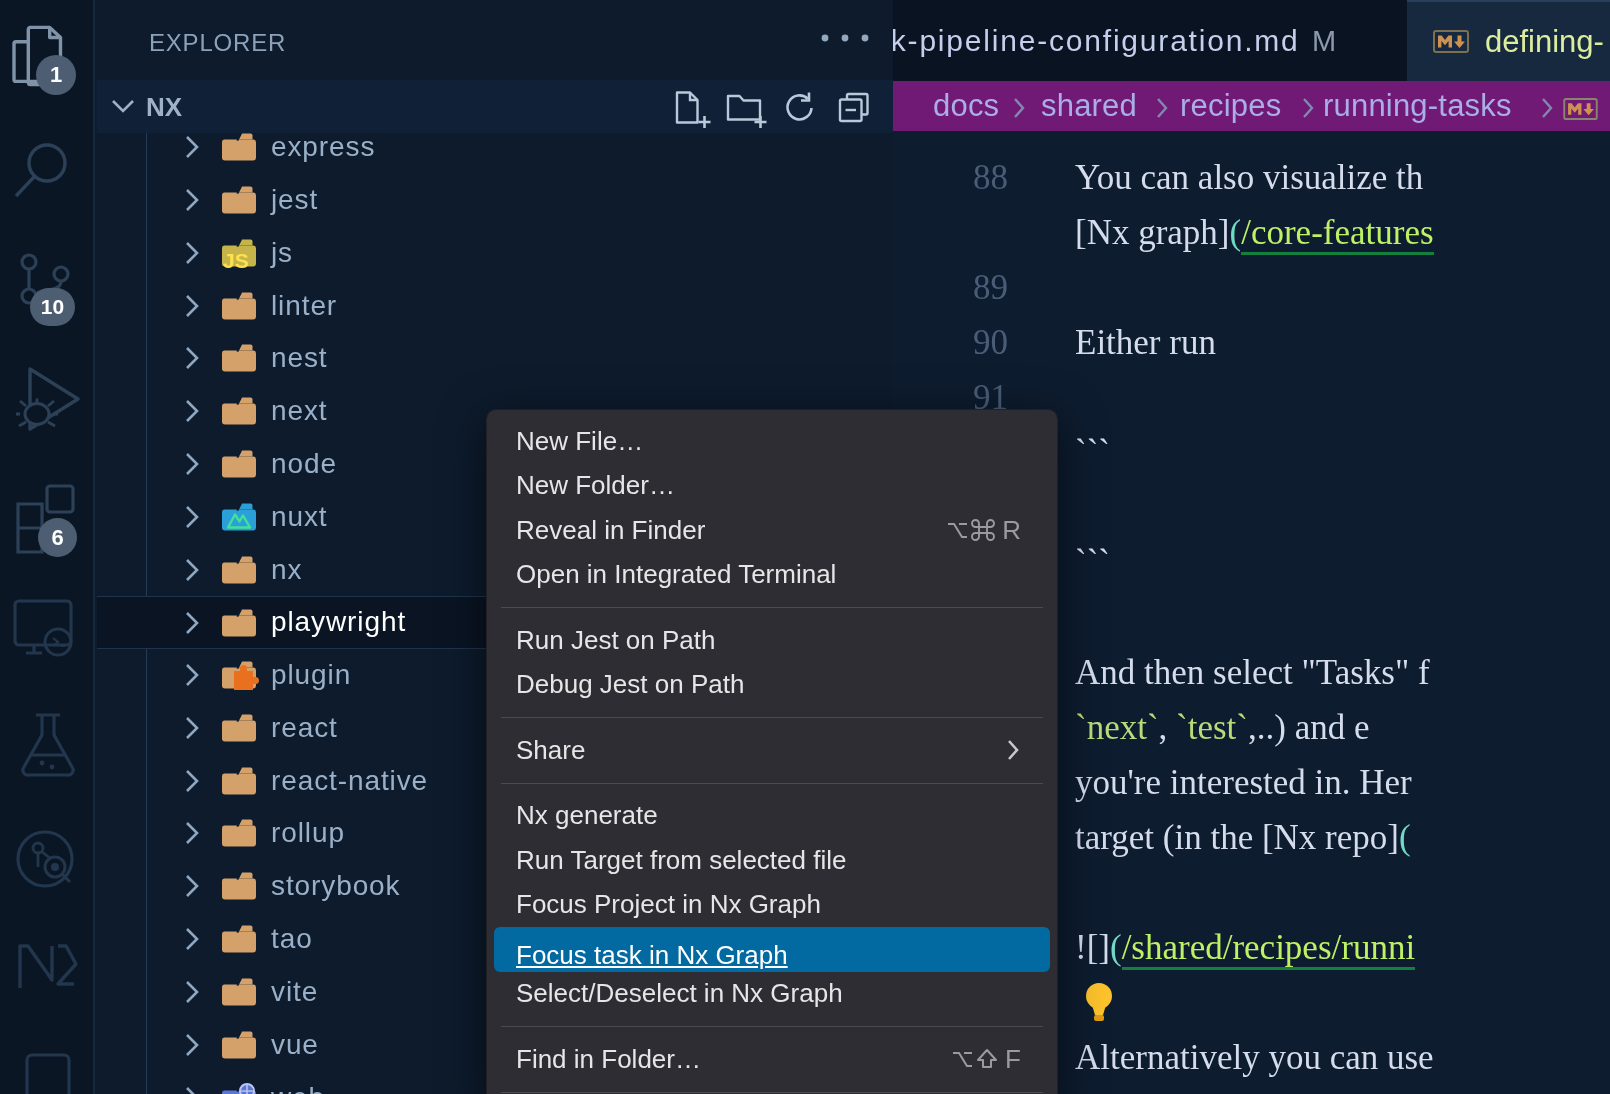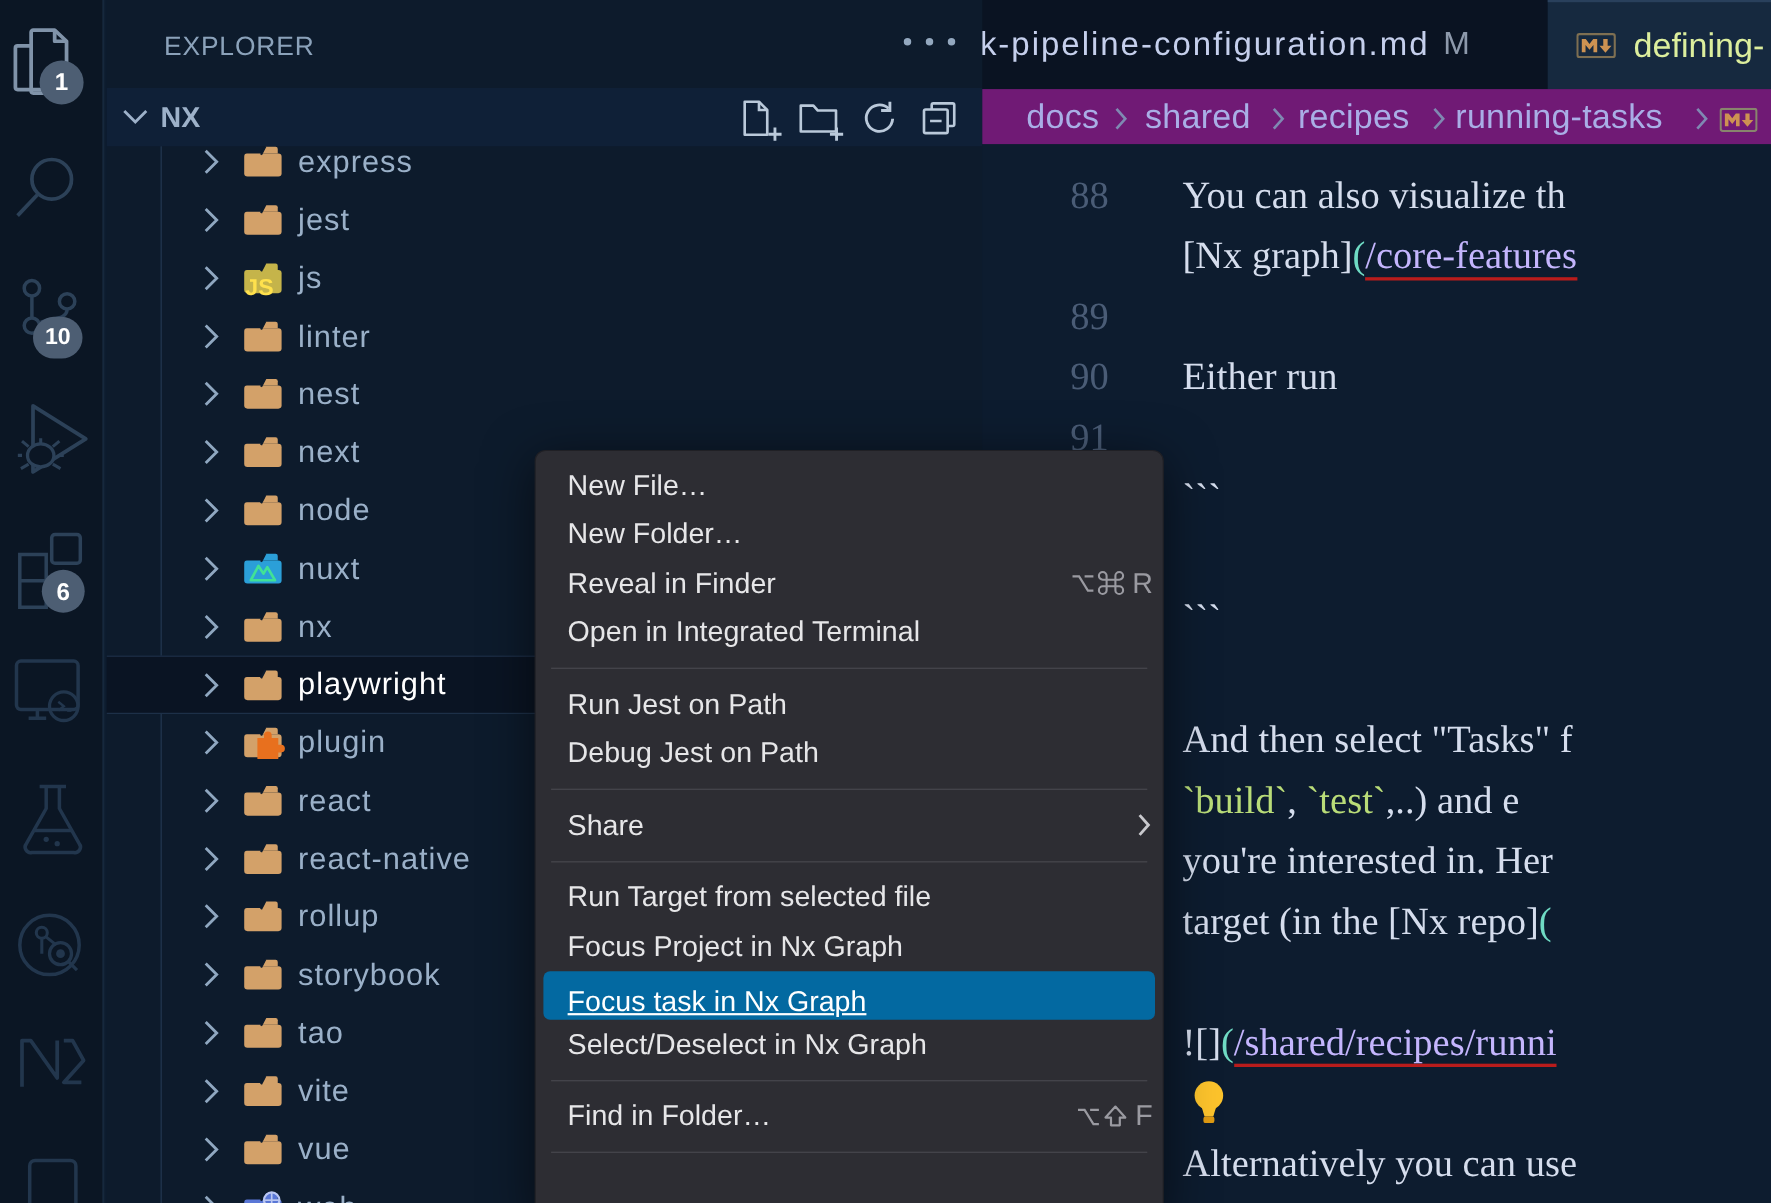"/core-features" .pink { border-bottom: 3px solid #b91c1c -> 3px solid #15803d; color: #c4b5fd -> #bef264 }
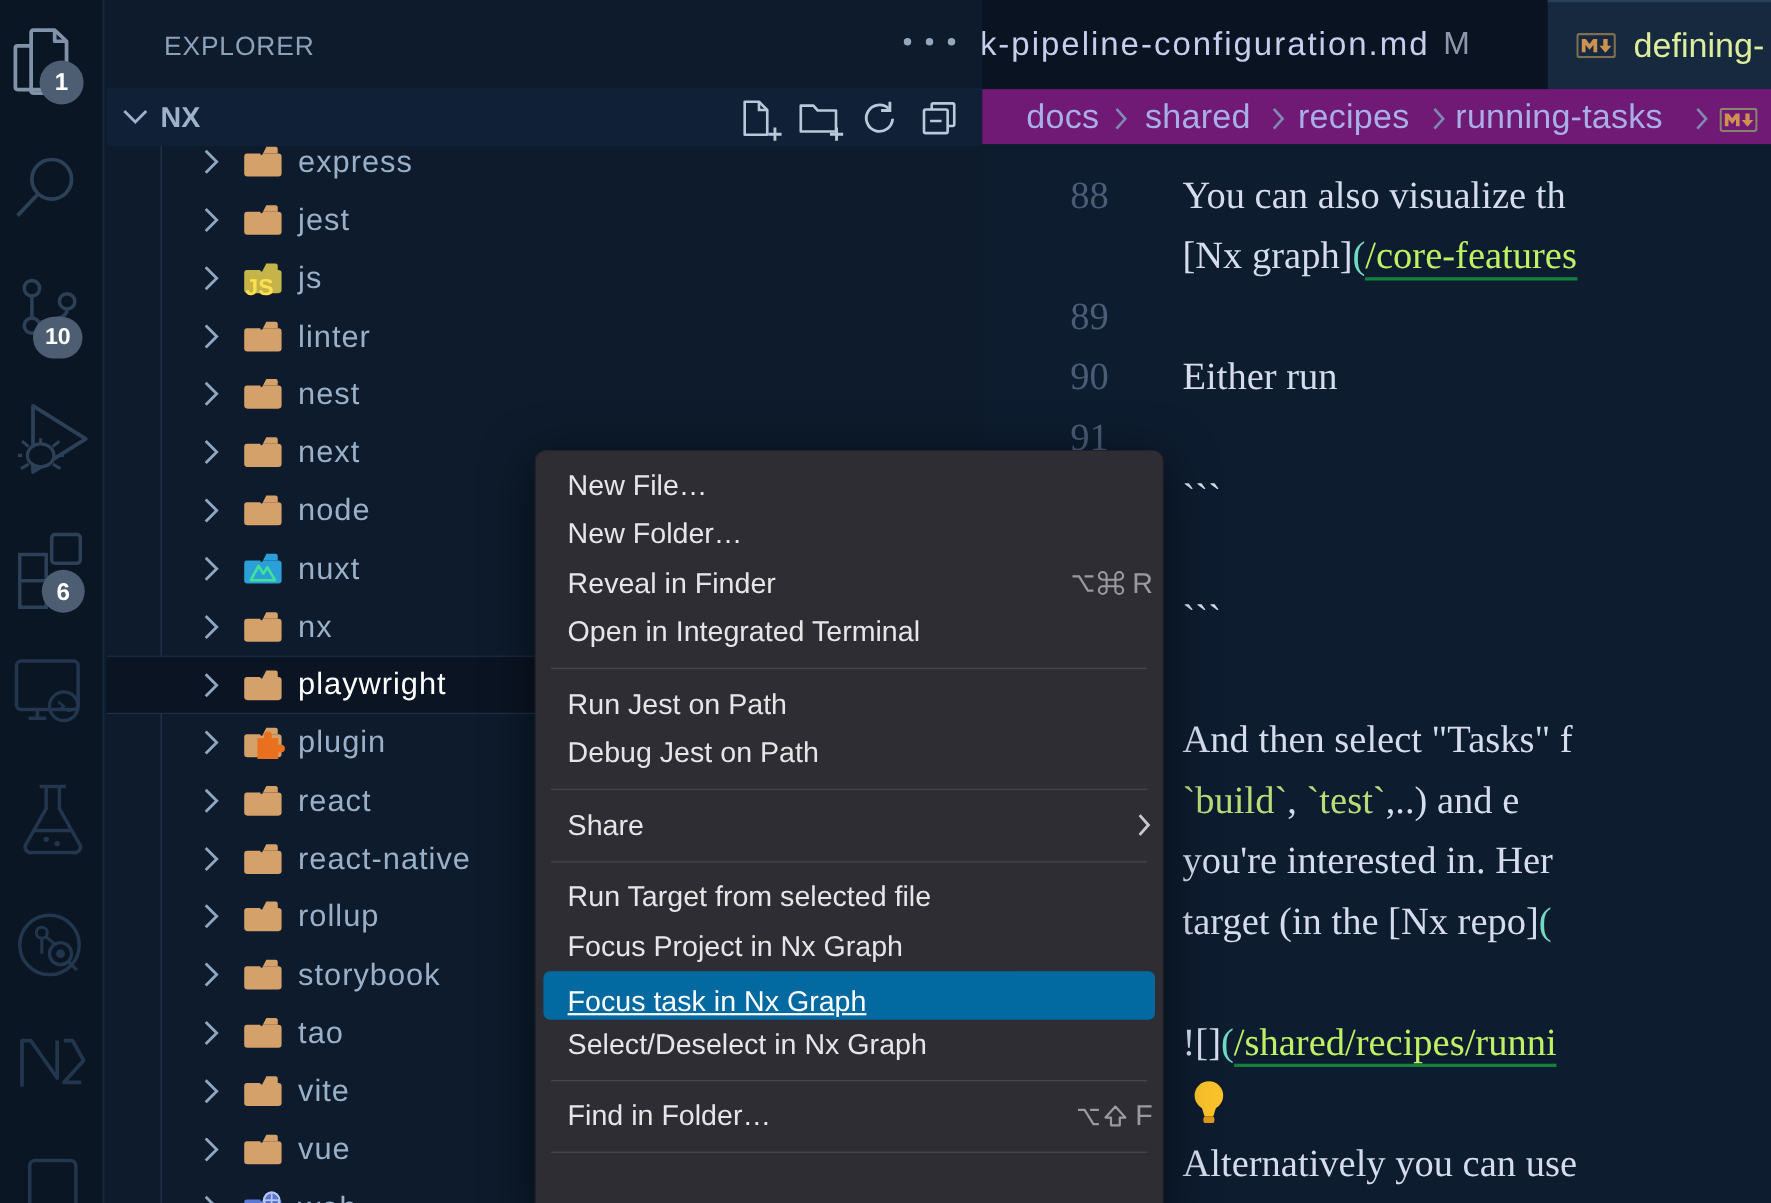"New File…" .mi { padding: 0 9px 0 29px -> 0 36px 0 29px }
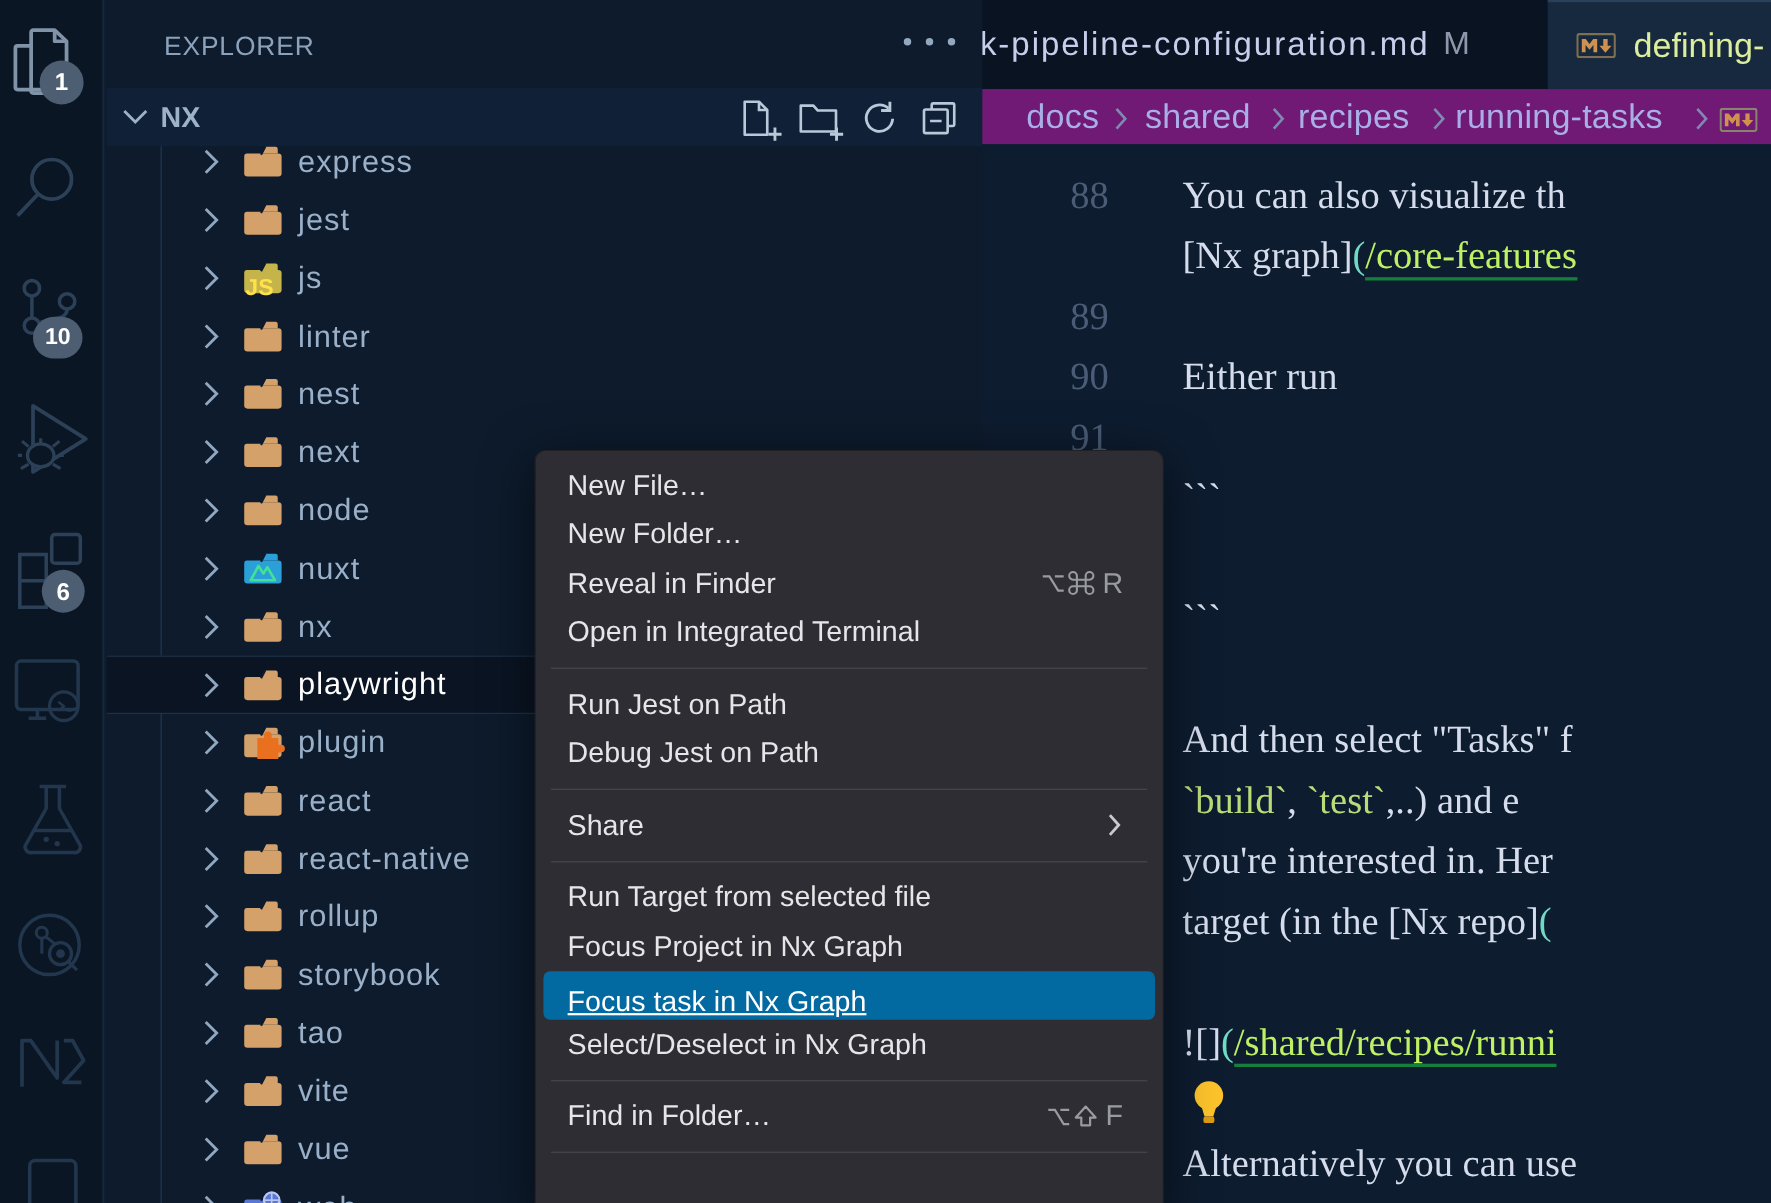"`build`" span.ygreen { text: build -> next }
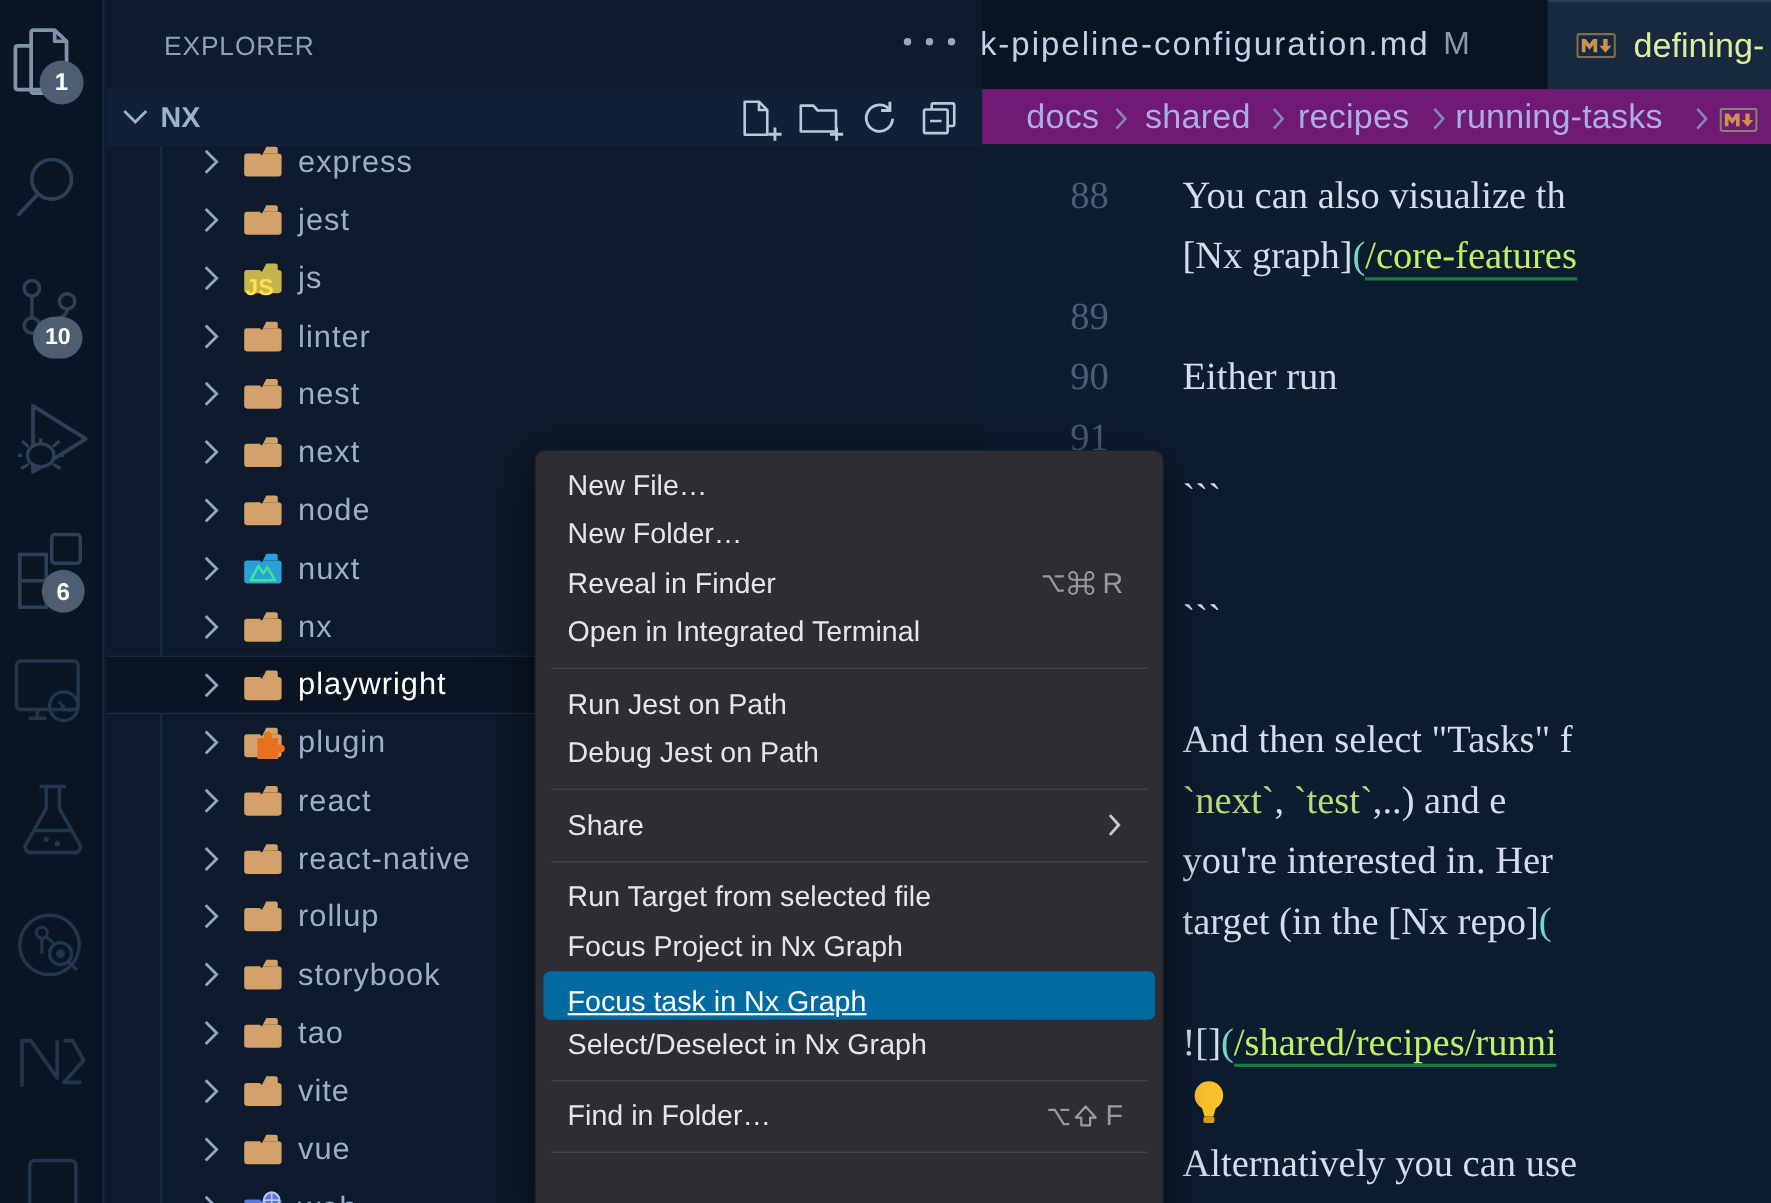"Nx generate" div.mi { html: none -> <div>Nx generate</div> }
